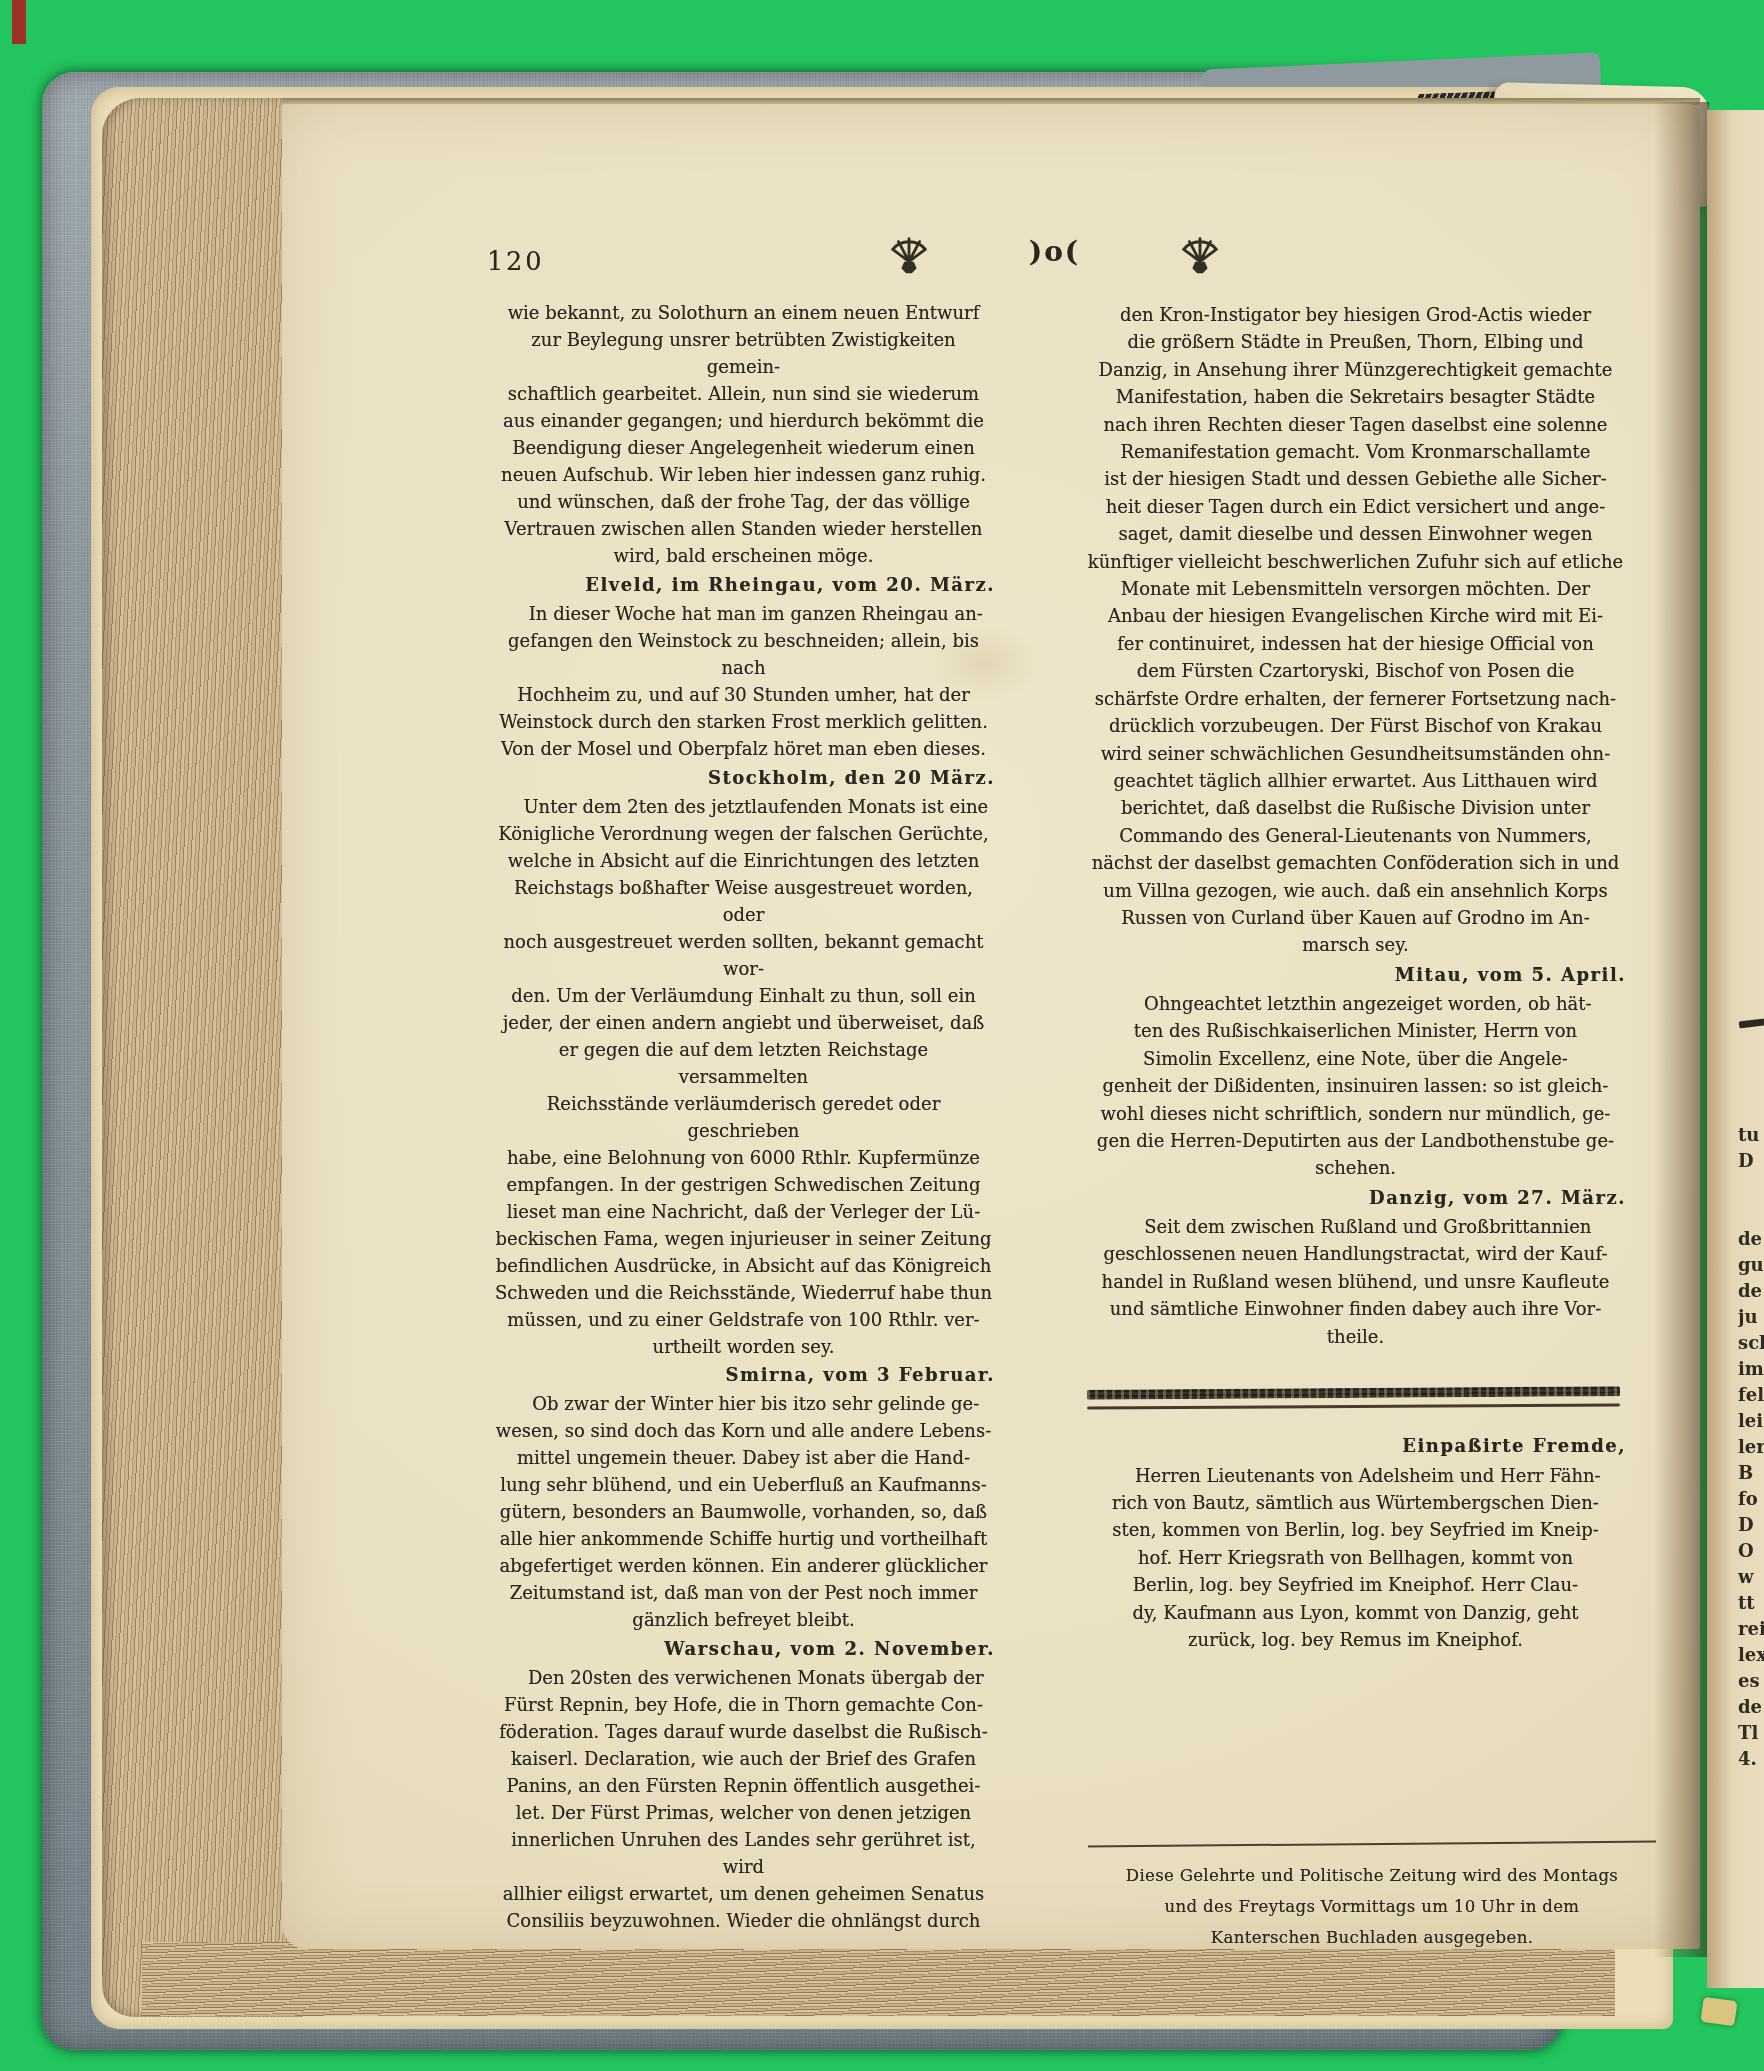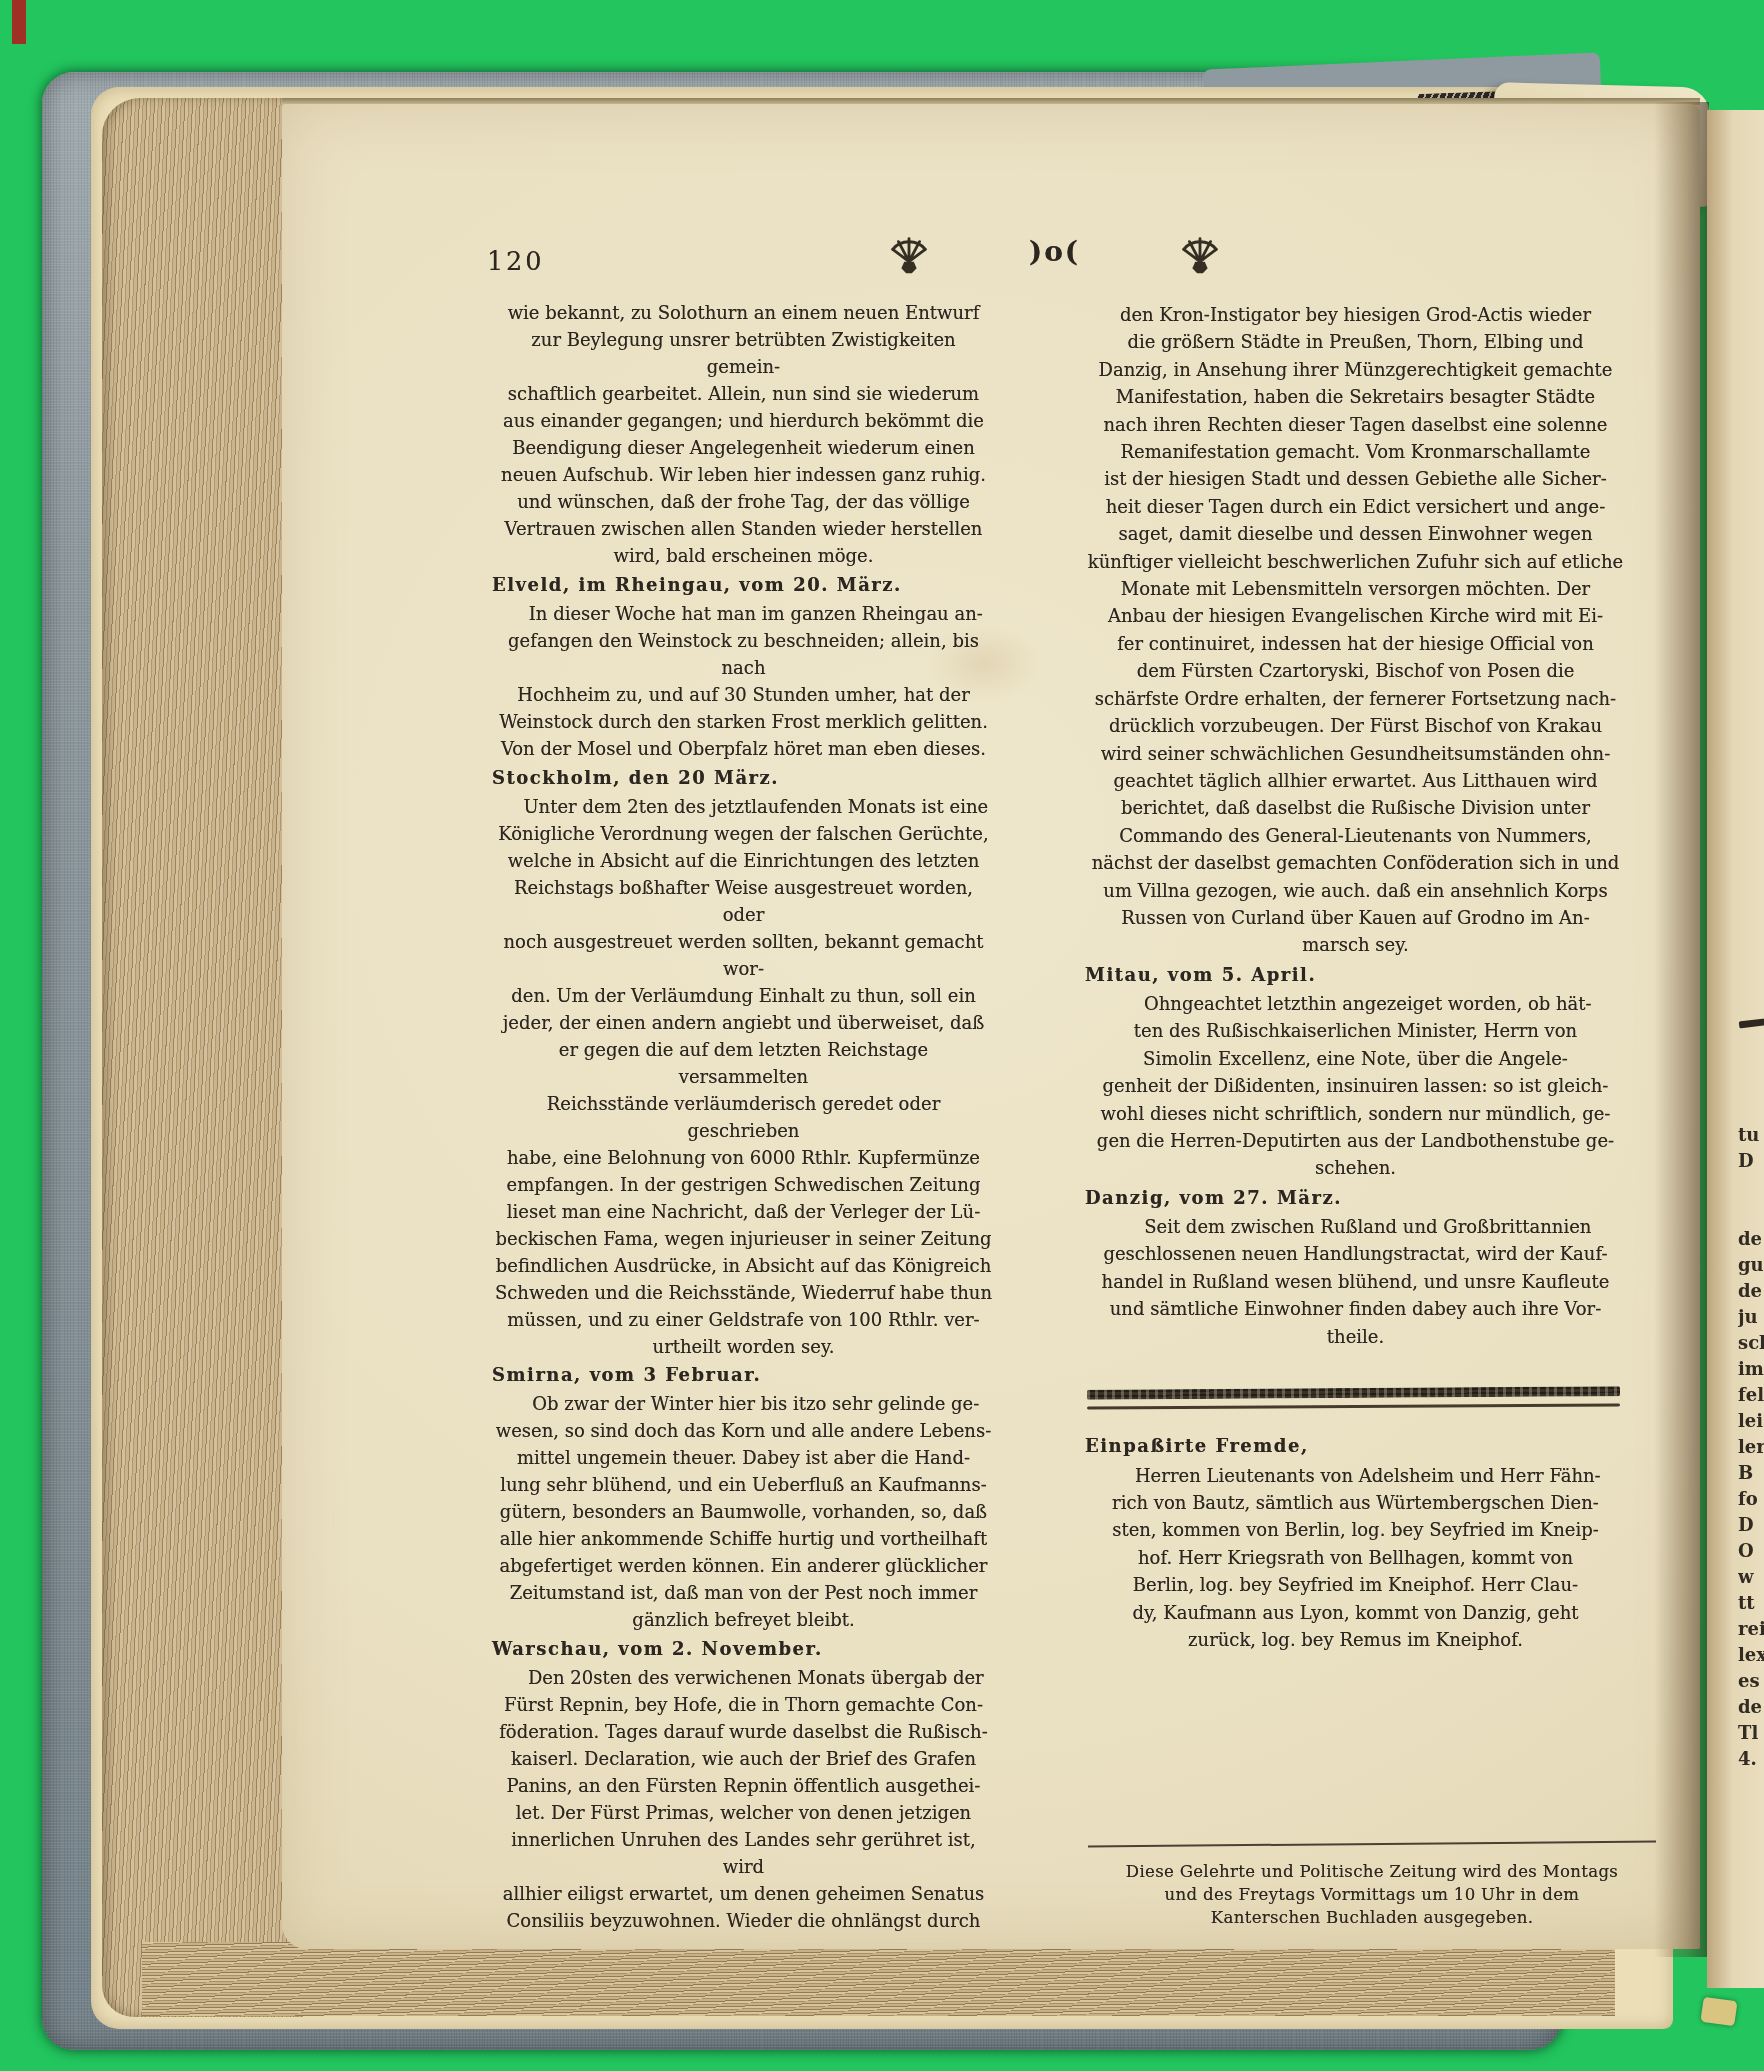"Elveld, im Rheingau, vom 20." .blk.heading { text-align: left -> right }
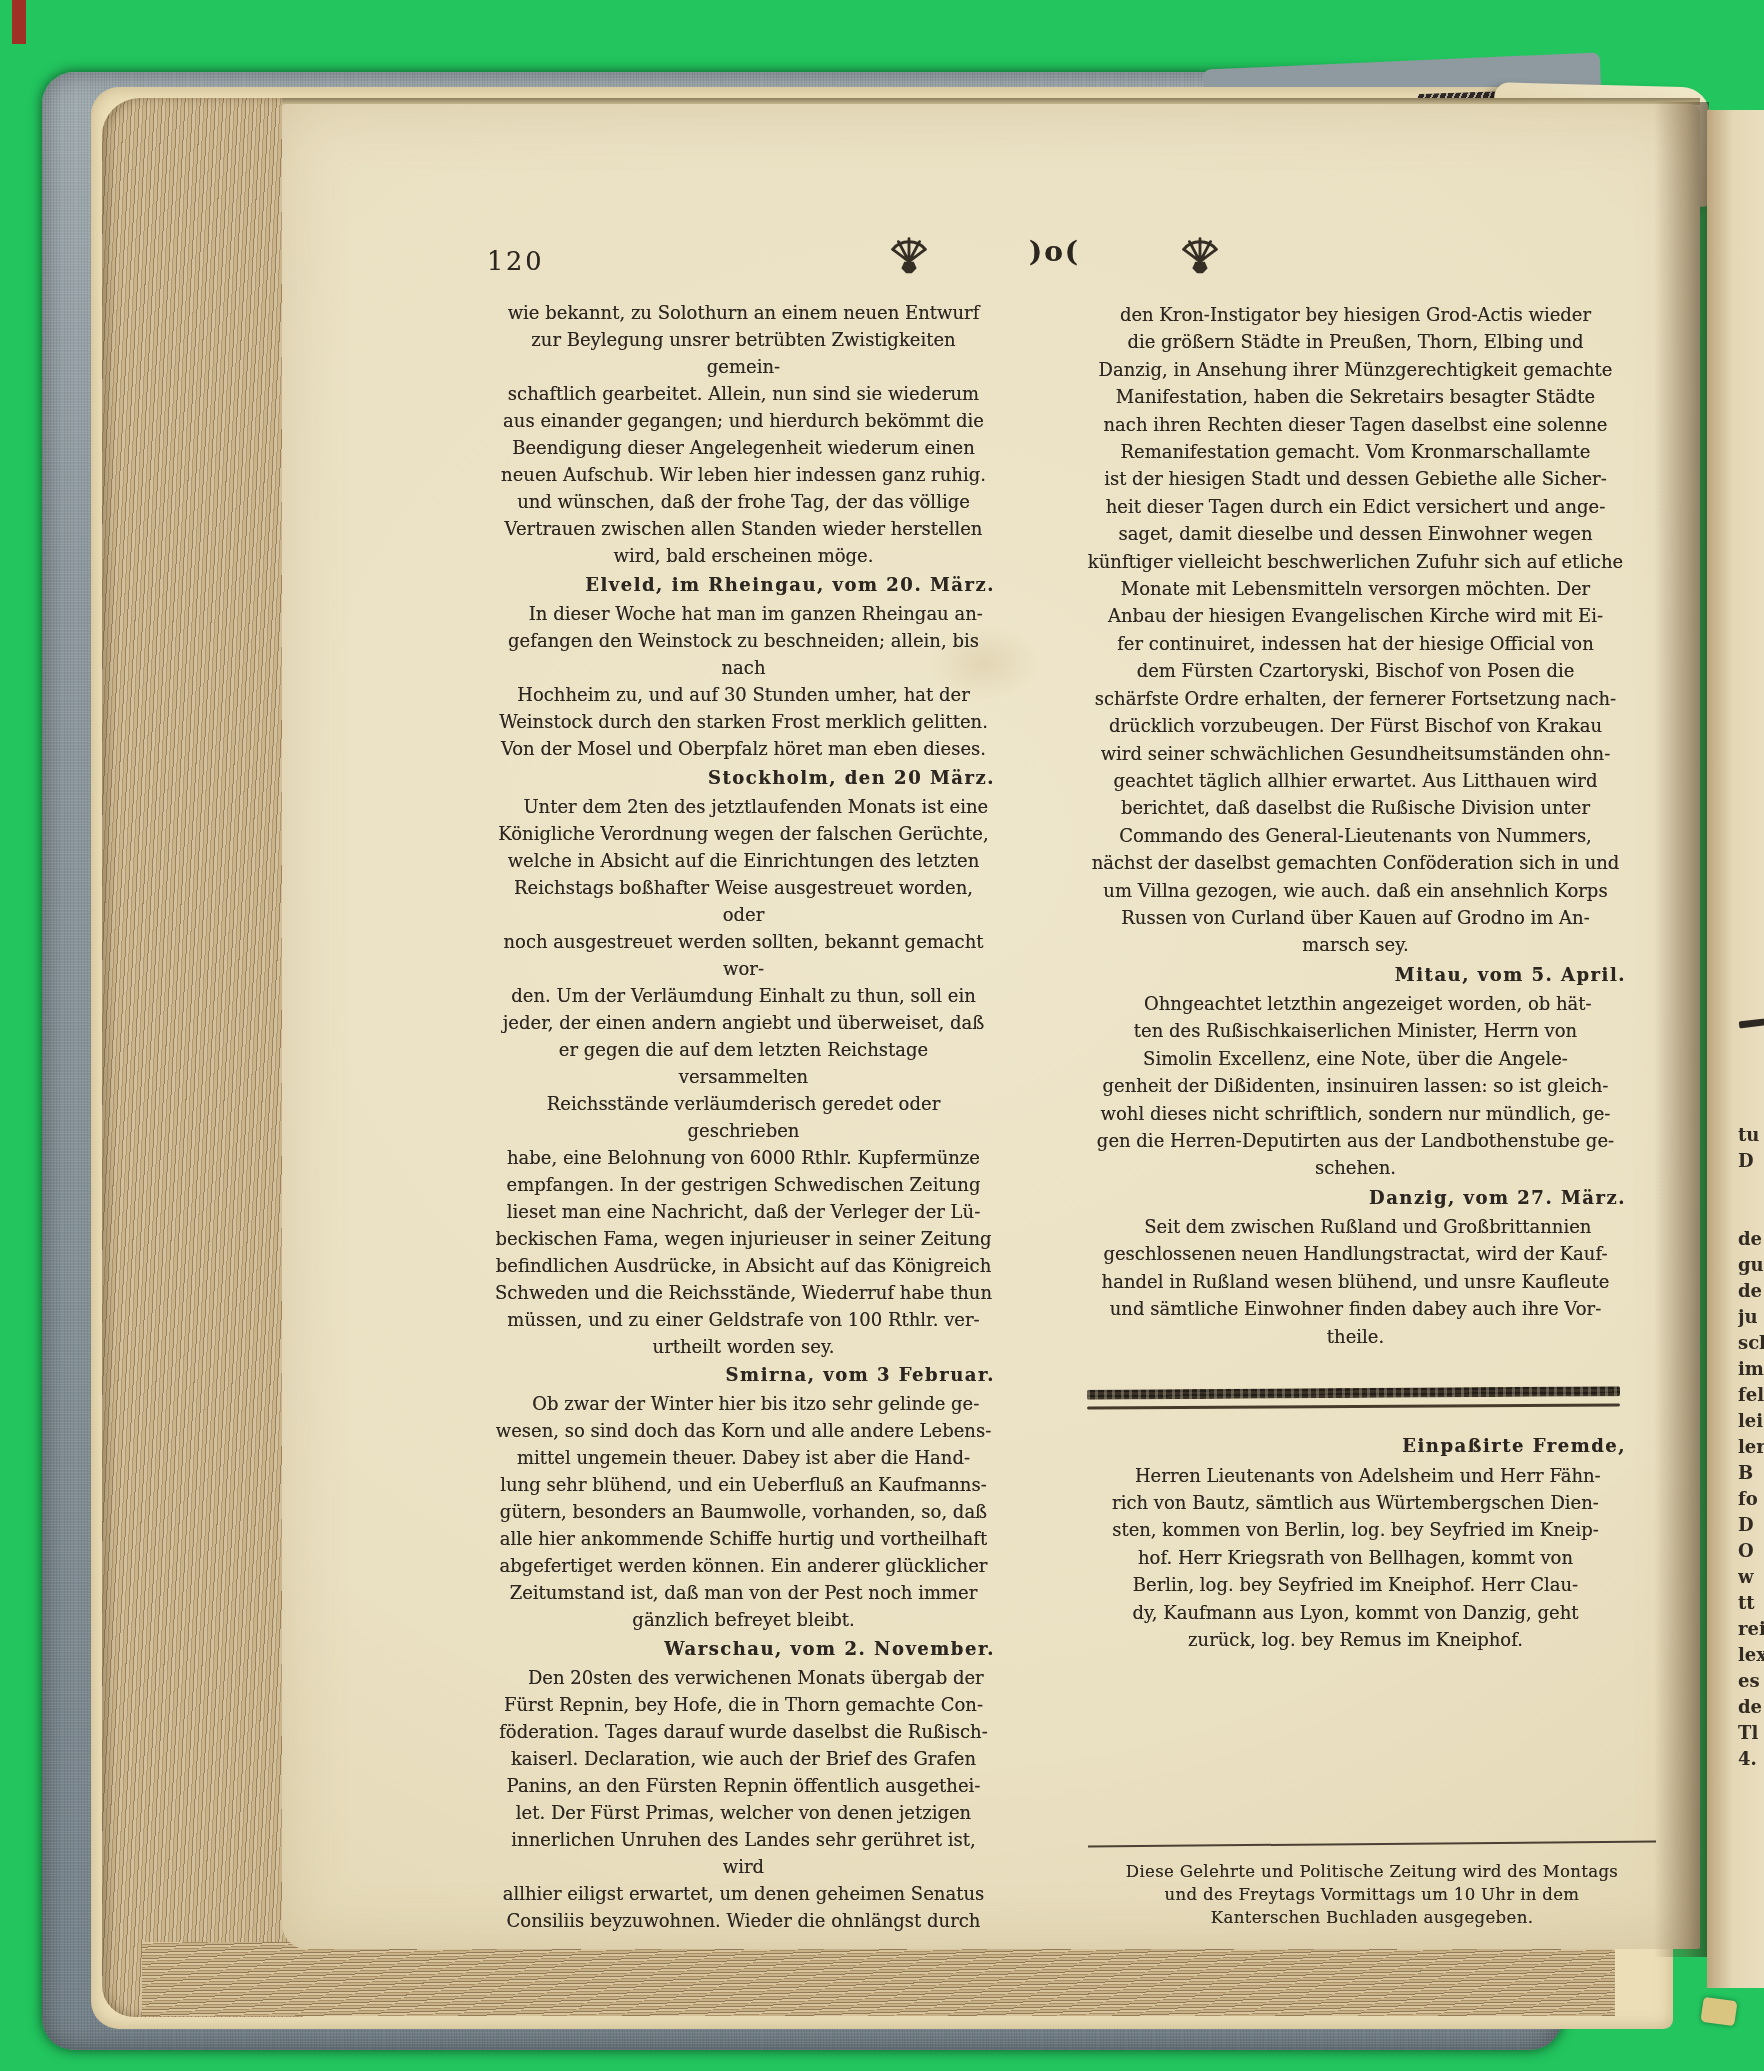"Diese Gelehrte und Politische Zeitung" .footer-text { line-height: 23px -> 31px }
